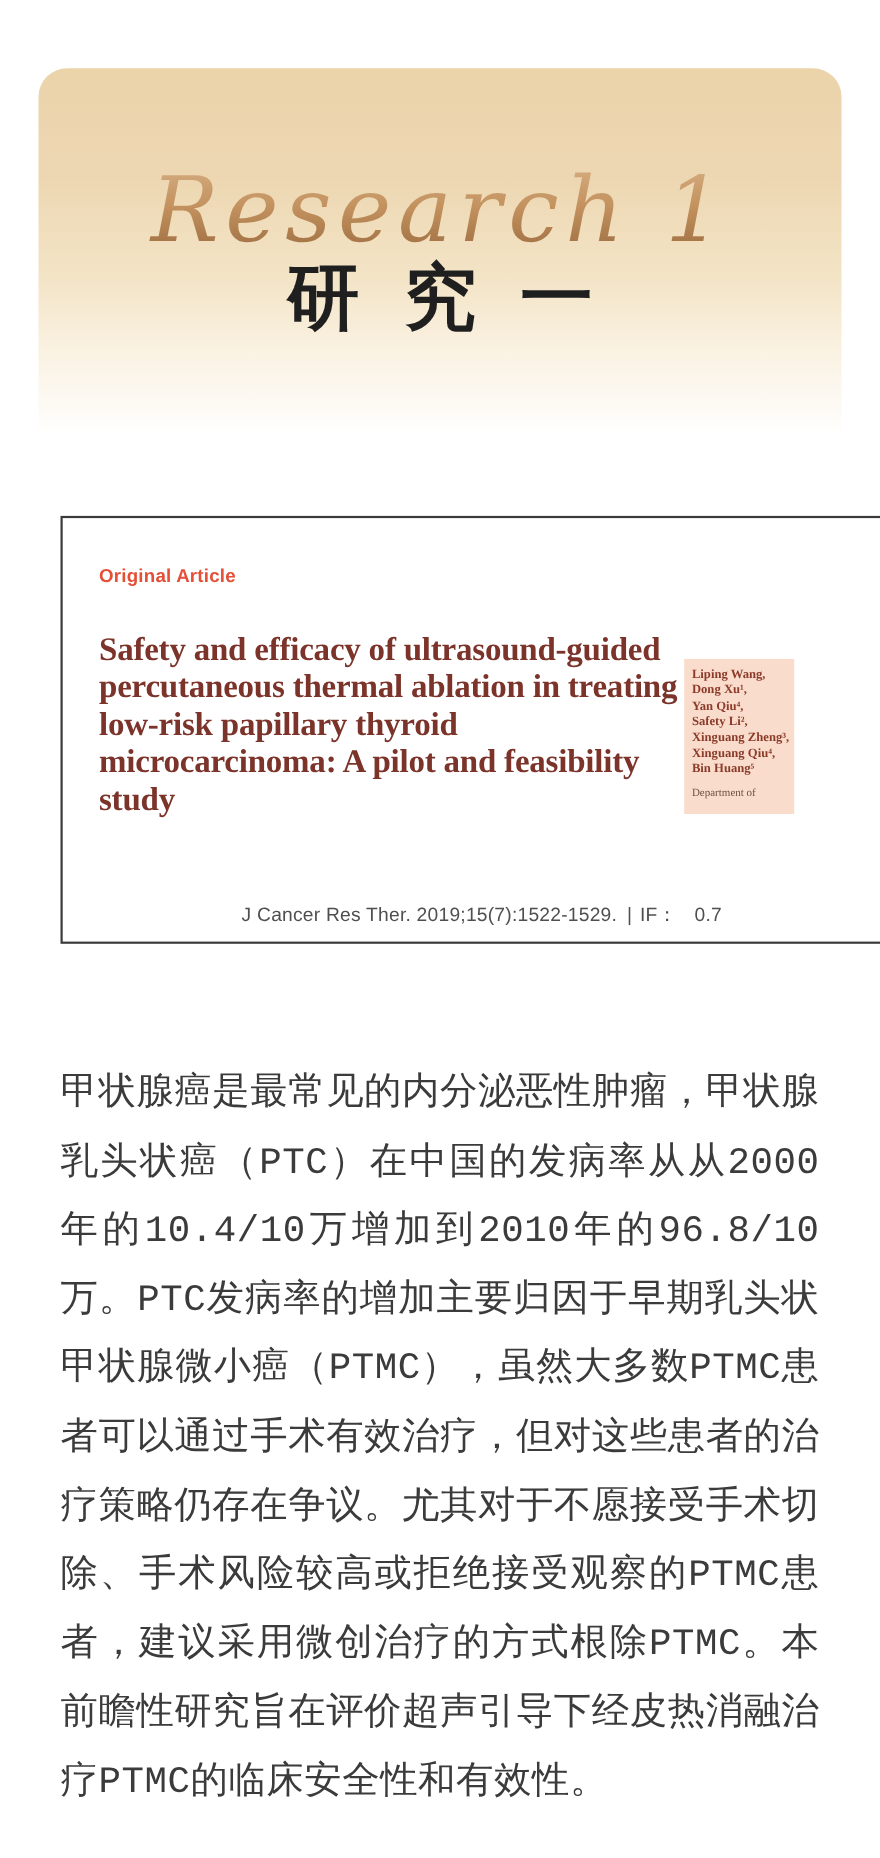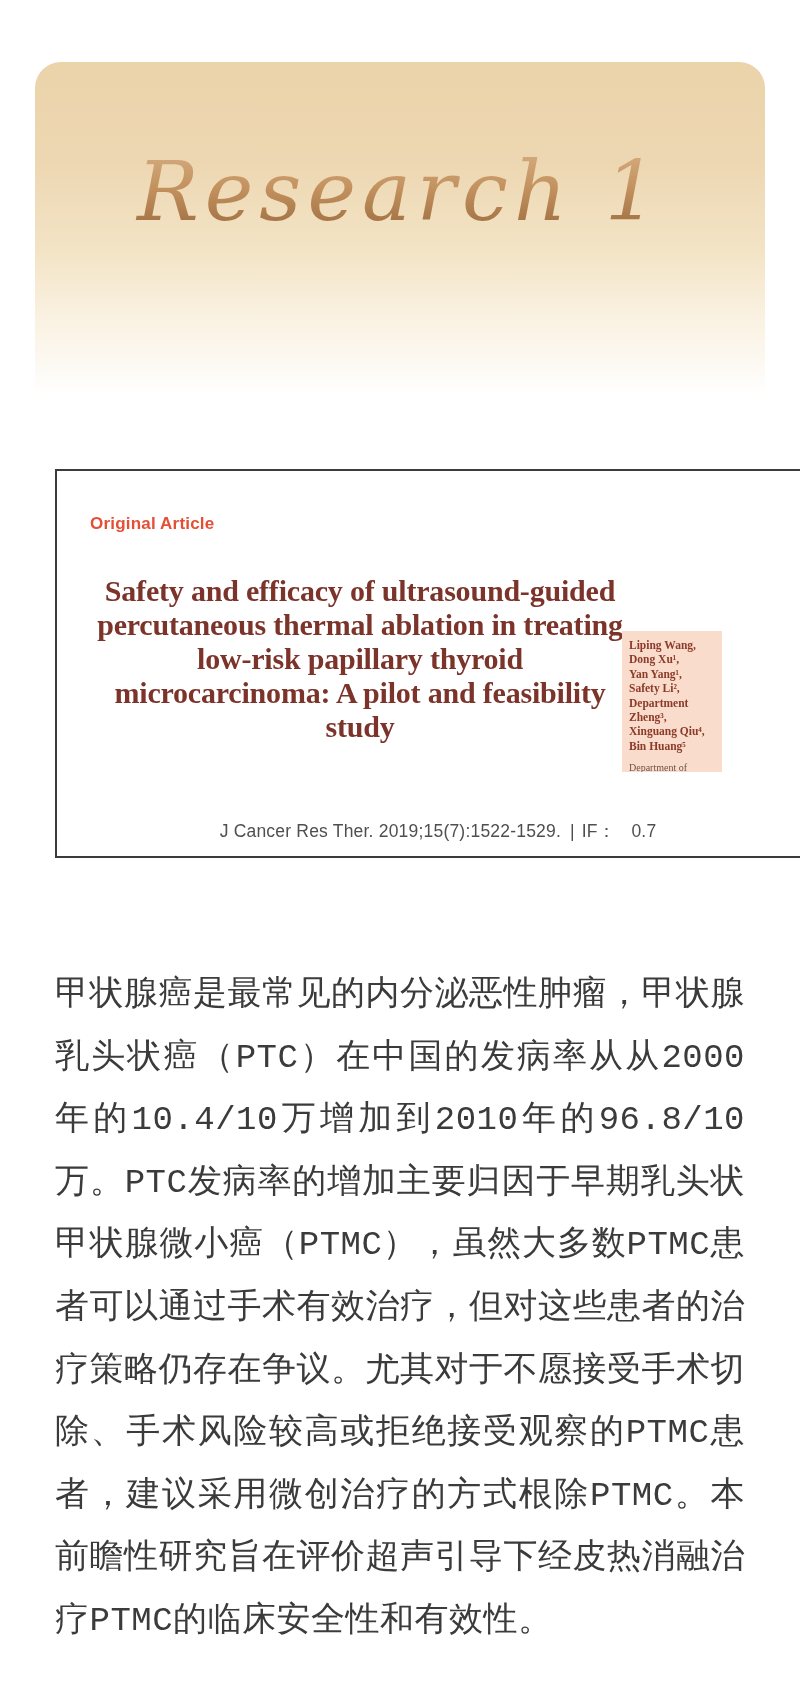"研究一" div.cn-title { html: none -> <div>研究一</div> }
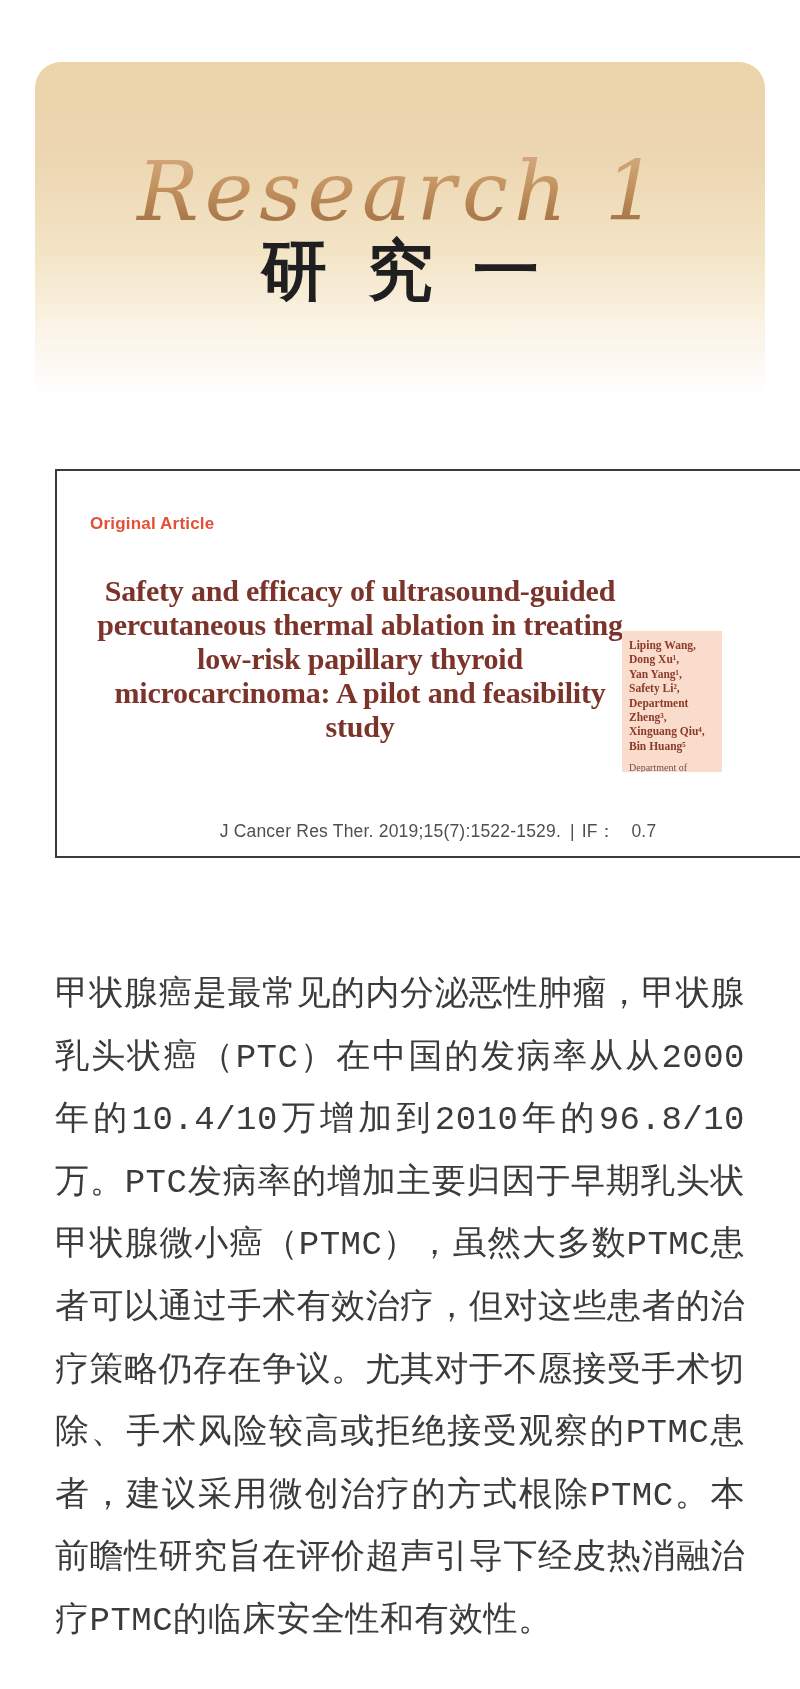"Safety and efficacy of ultrasound-guided" .paper-title { text-align: center -> none }
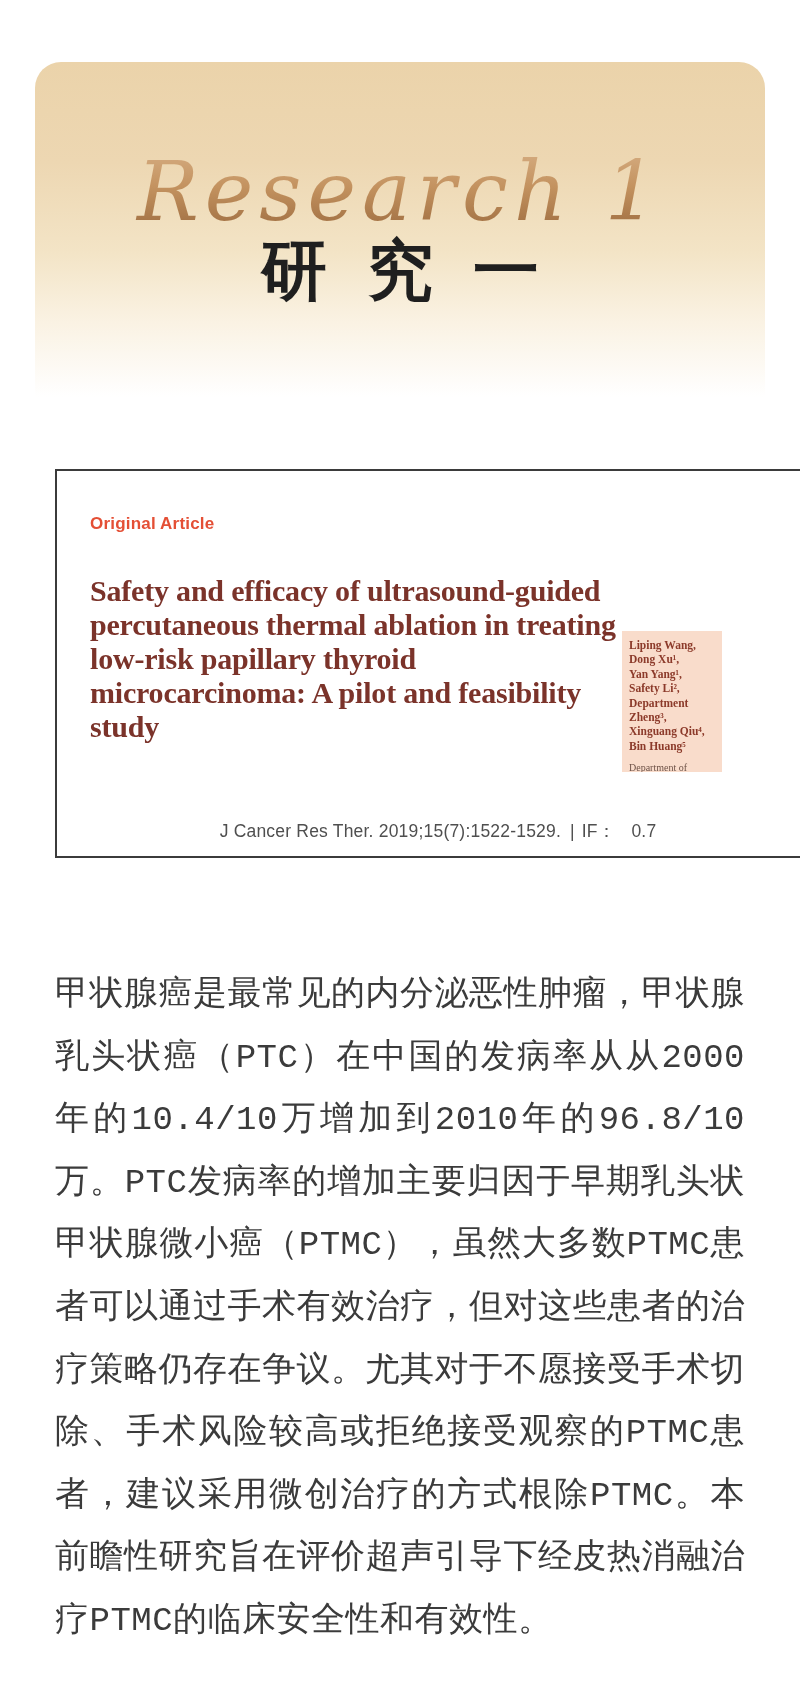"Liping Wang," .author-box { top: 160px -> 128px }
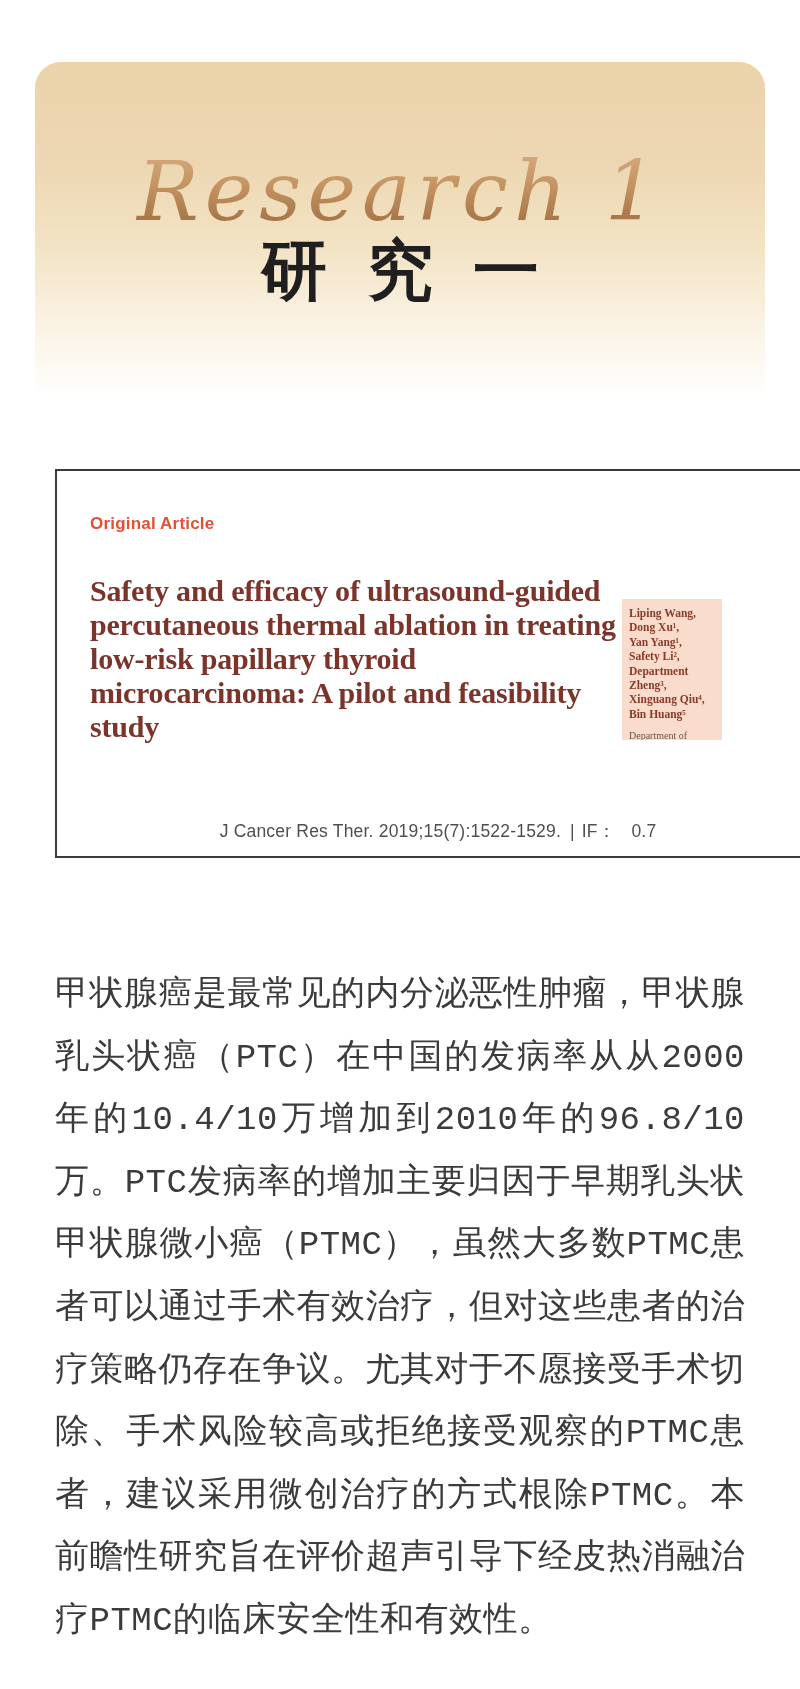"Yan Yang¹," span.author-line { text: Yang¹ -> Qiu⁴ }
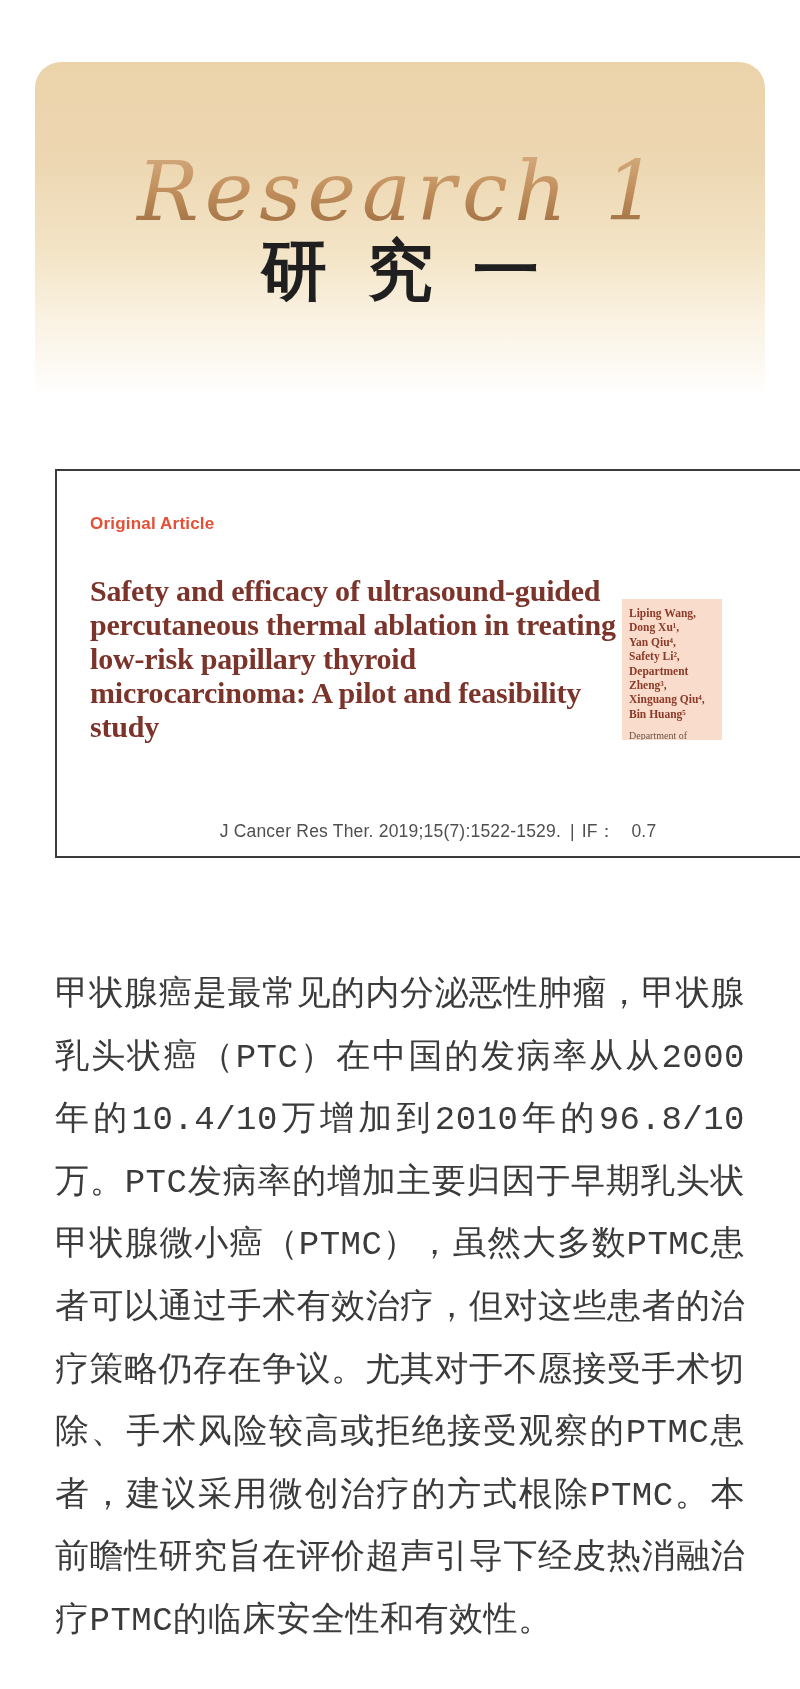"Department Zheng³," span.author-line { text: Department -> Xinguang }
